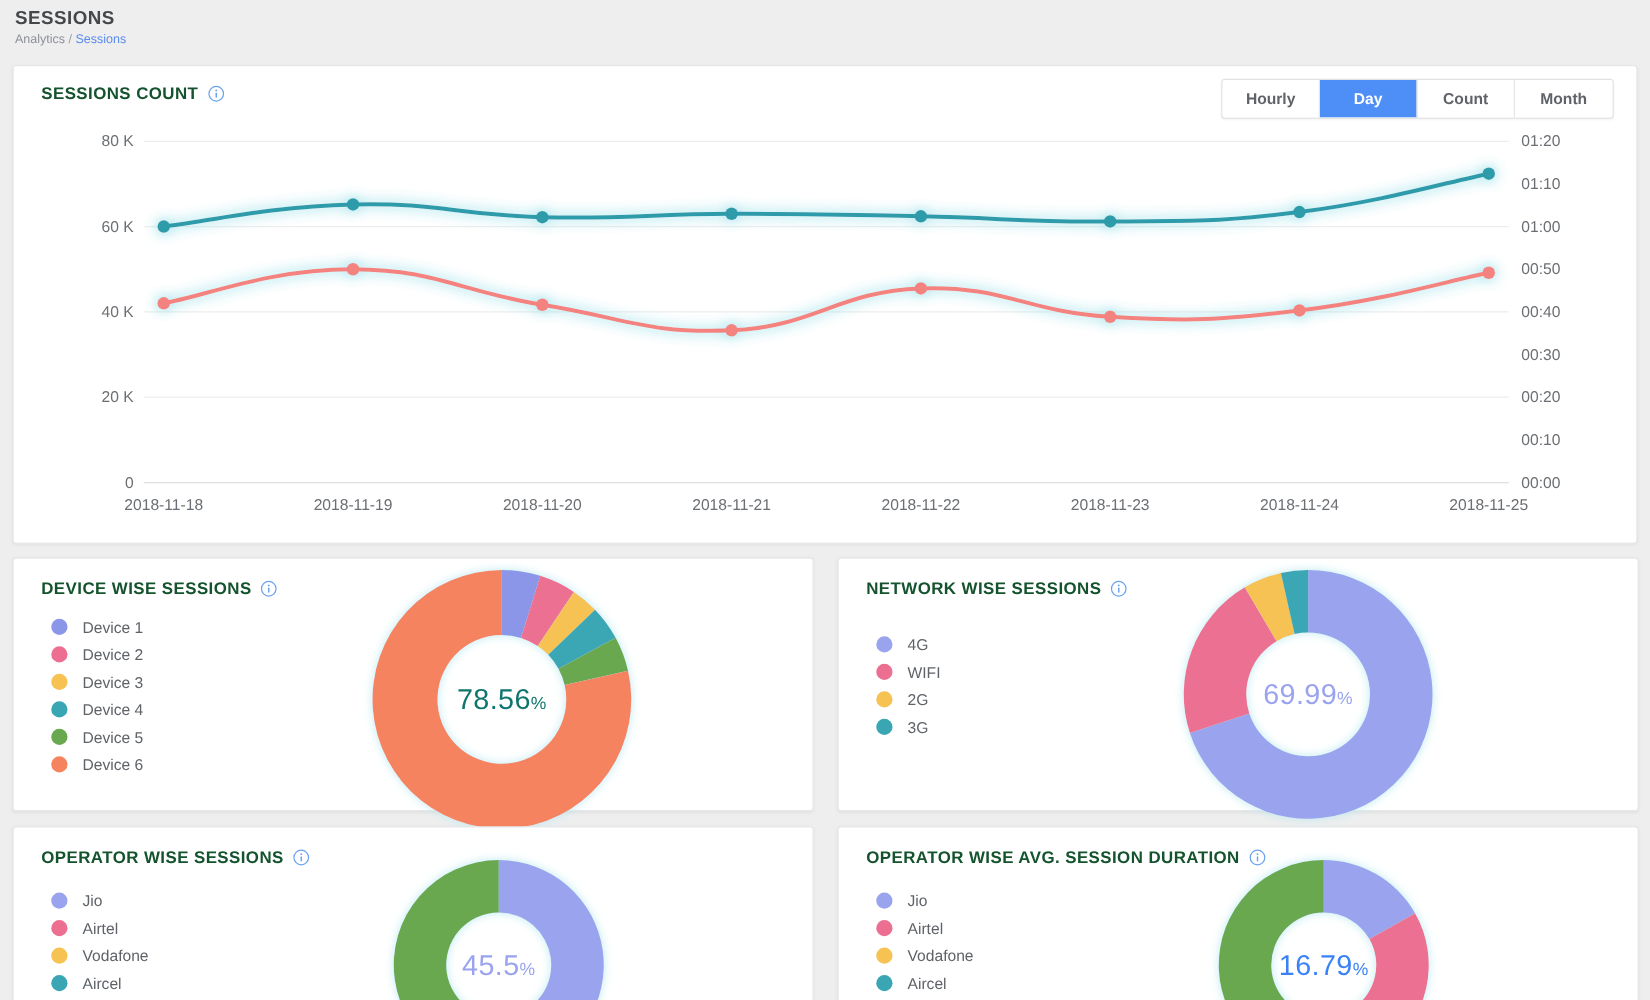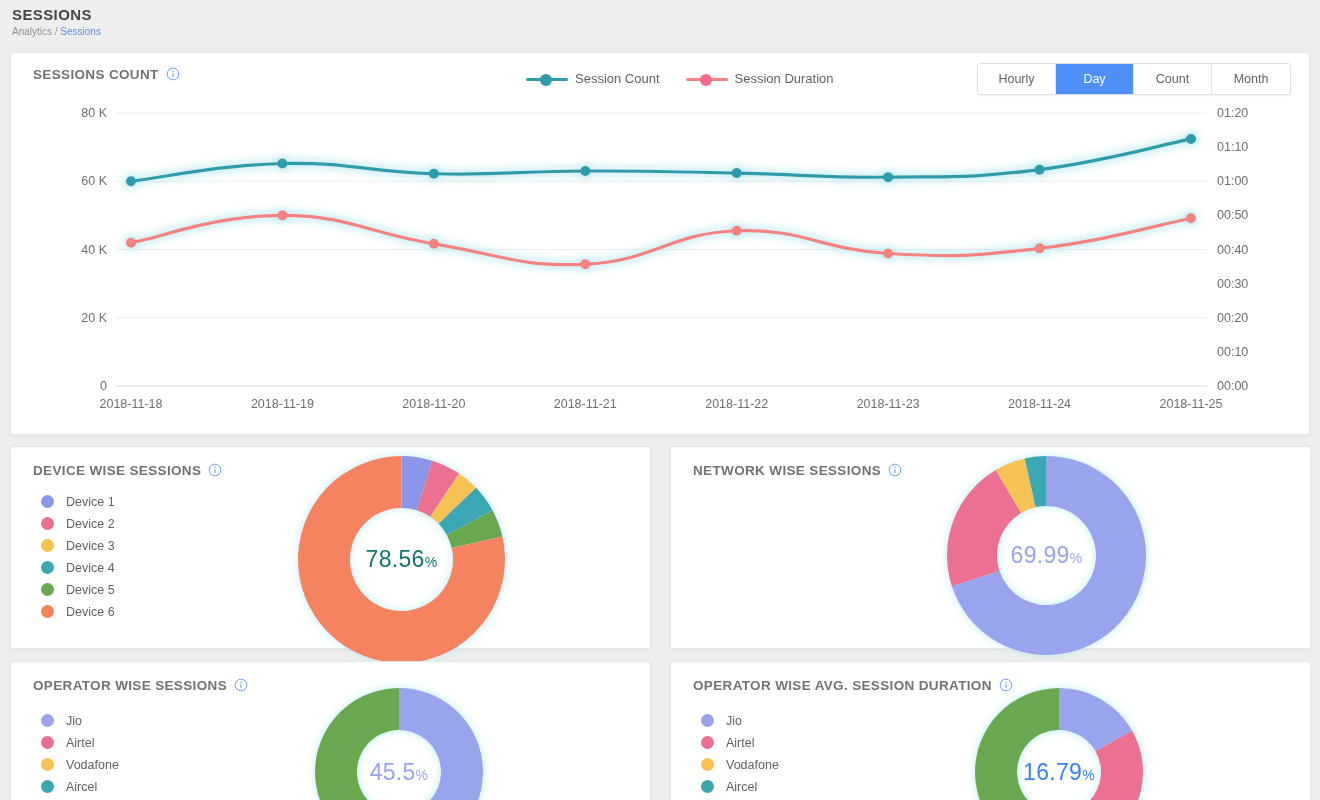"SESSIONS COUNT" .panel-title { align-items: none -> center; color: #737373 -> #14532d }
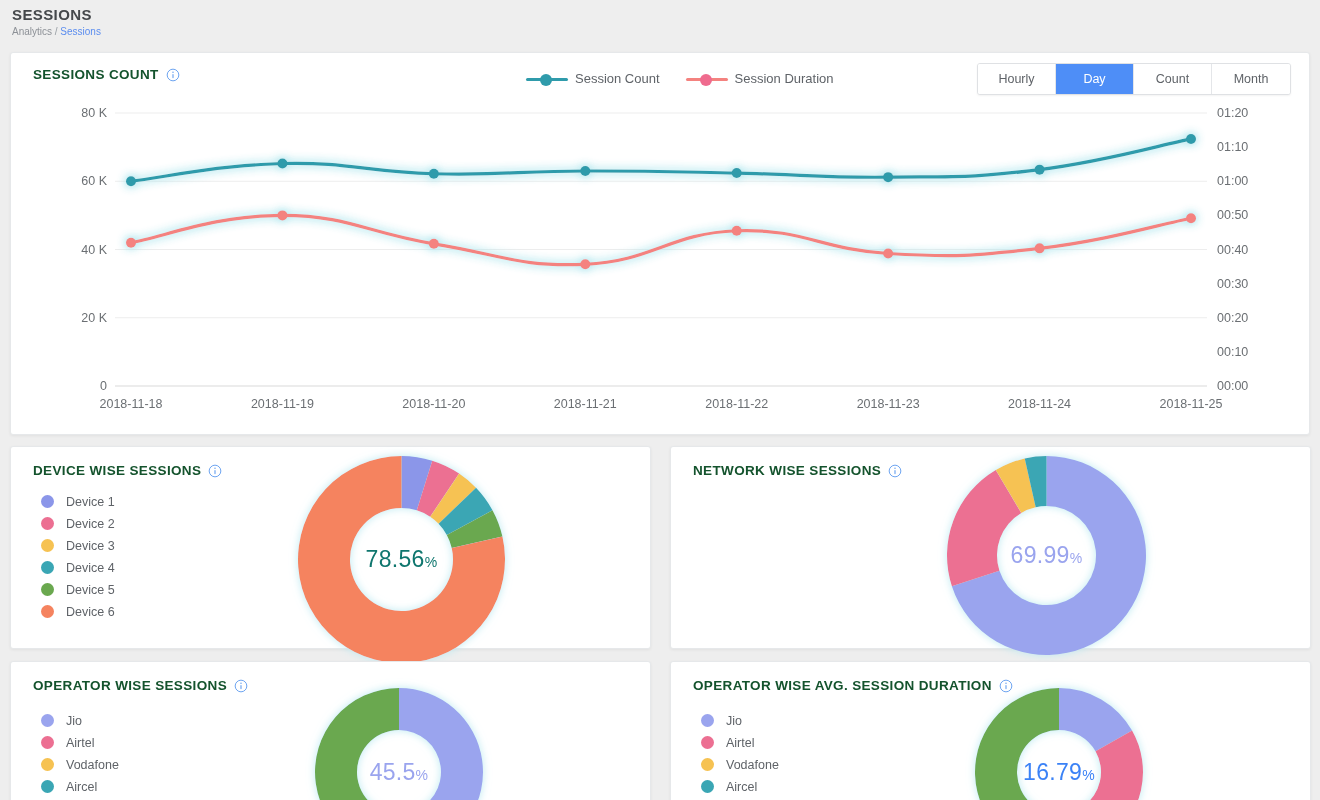"Session Count" div.chart-legend { html: <div> <div> <span> <span></span> <span></span> </span> <span>Session Count</span> </div> <div> <span> <span></span> <span></span> </span> <span>Session Duration</span> </div> </div> -> none }
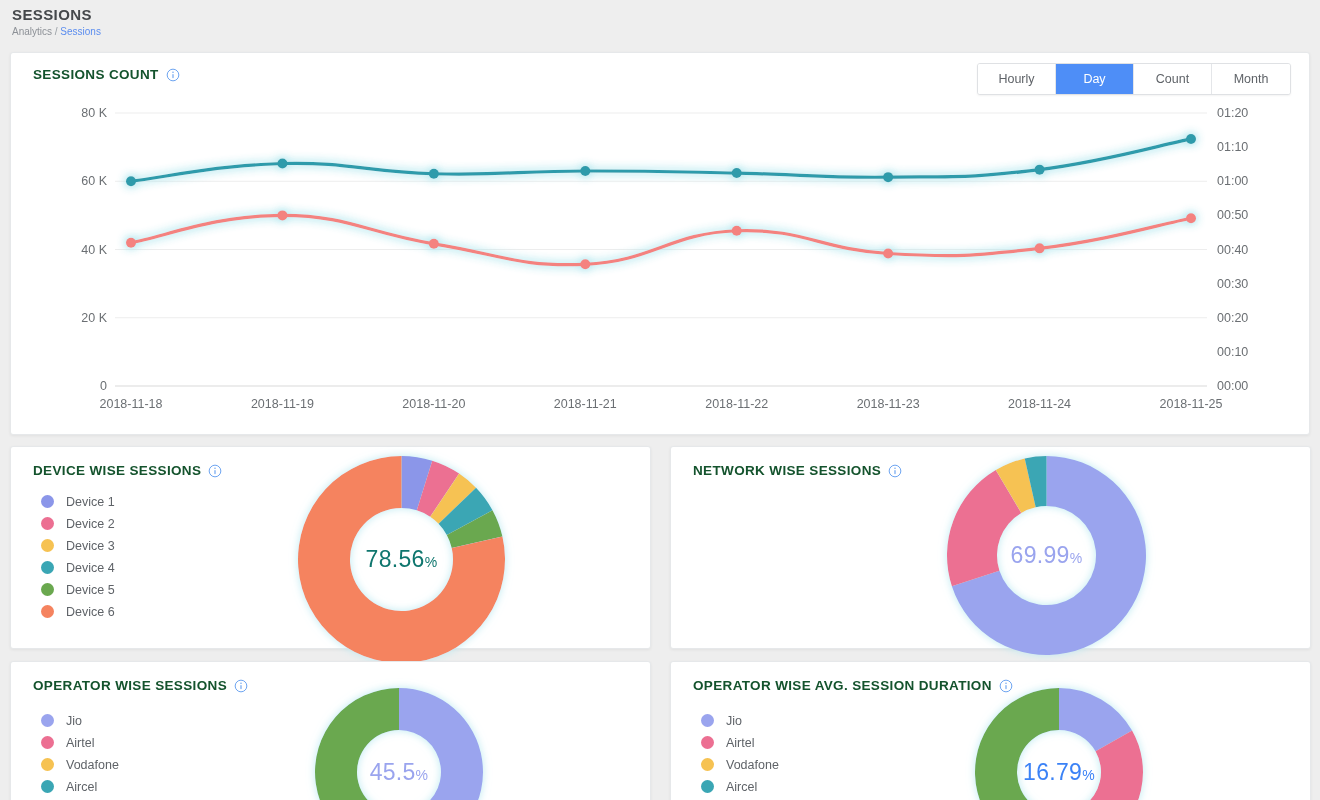"Hourly" .period-toggle { font-weight: none -> bold }
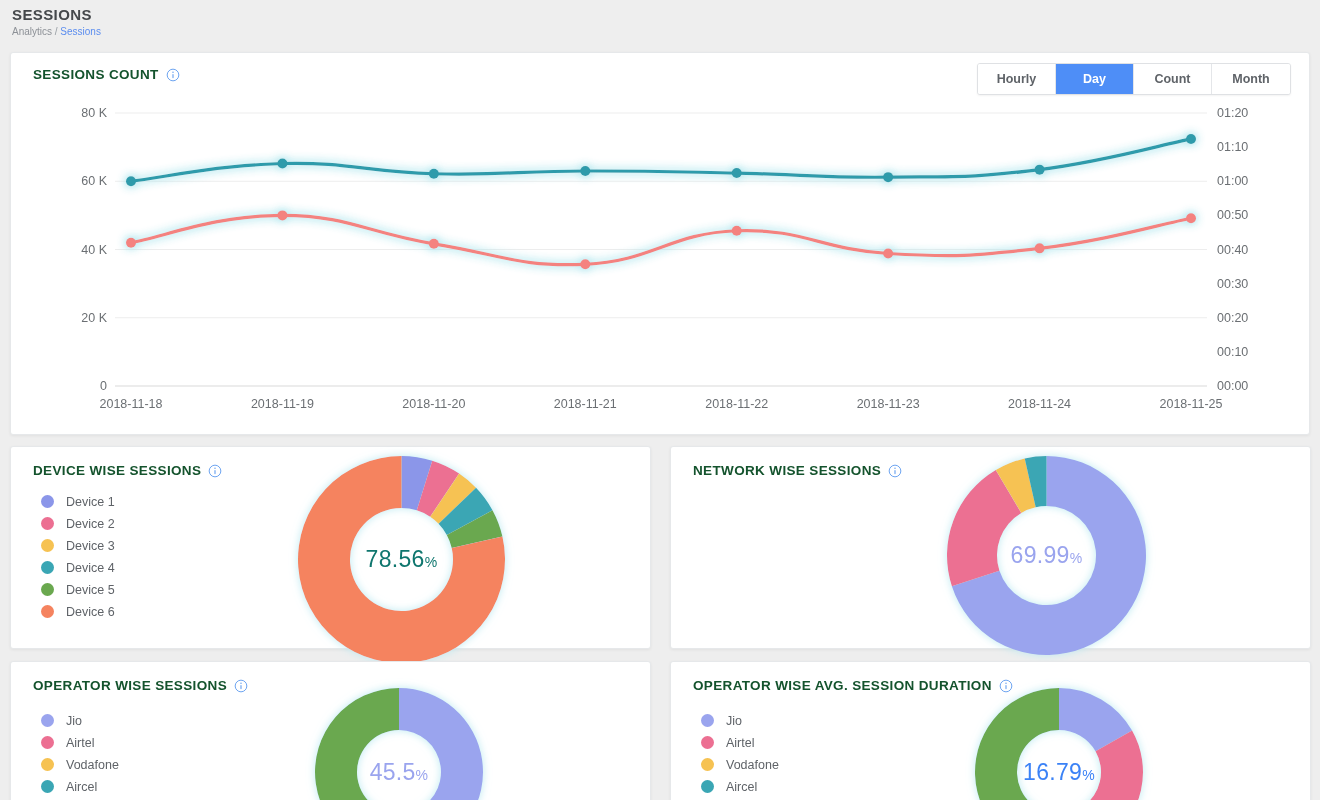"4G" div.donut-legend { html: none -> <div> <div> <span></span> <span>4G</span> </div> <div> <span></span> <span>WIFI</span> </div> <div> <span></span> <span>2G</span> </div> <div> <span></span> <span>3G</span> </div> </div> }
